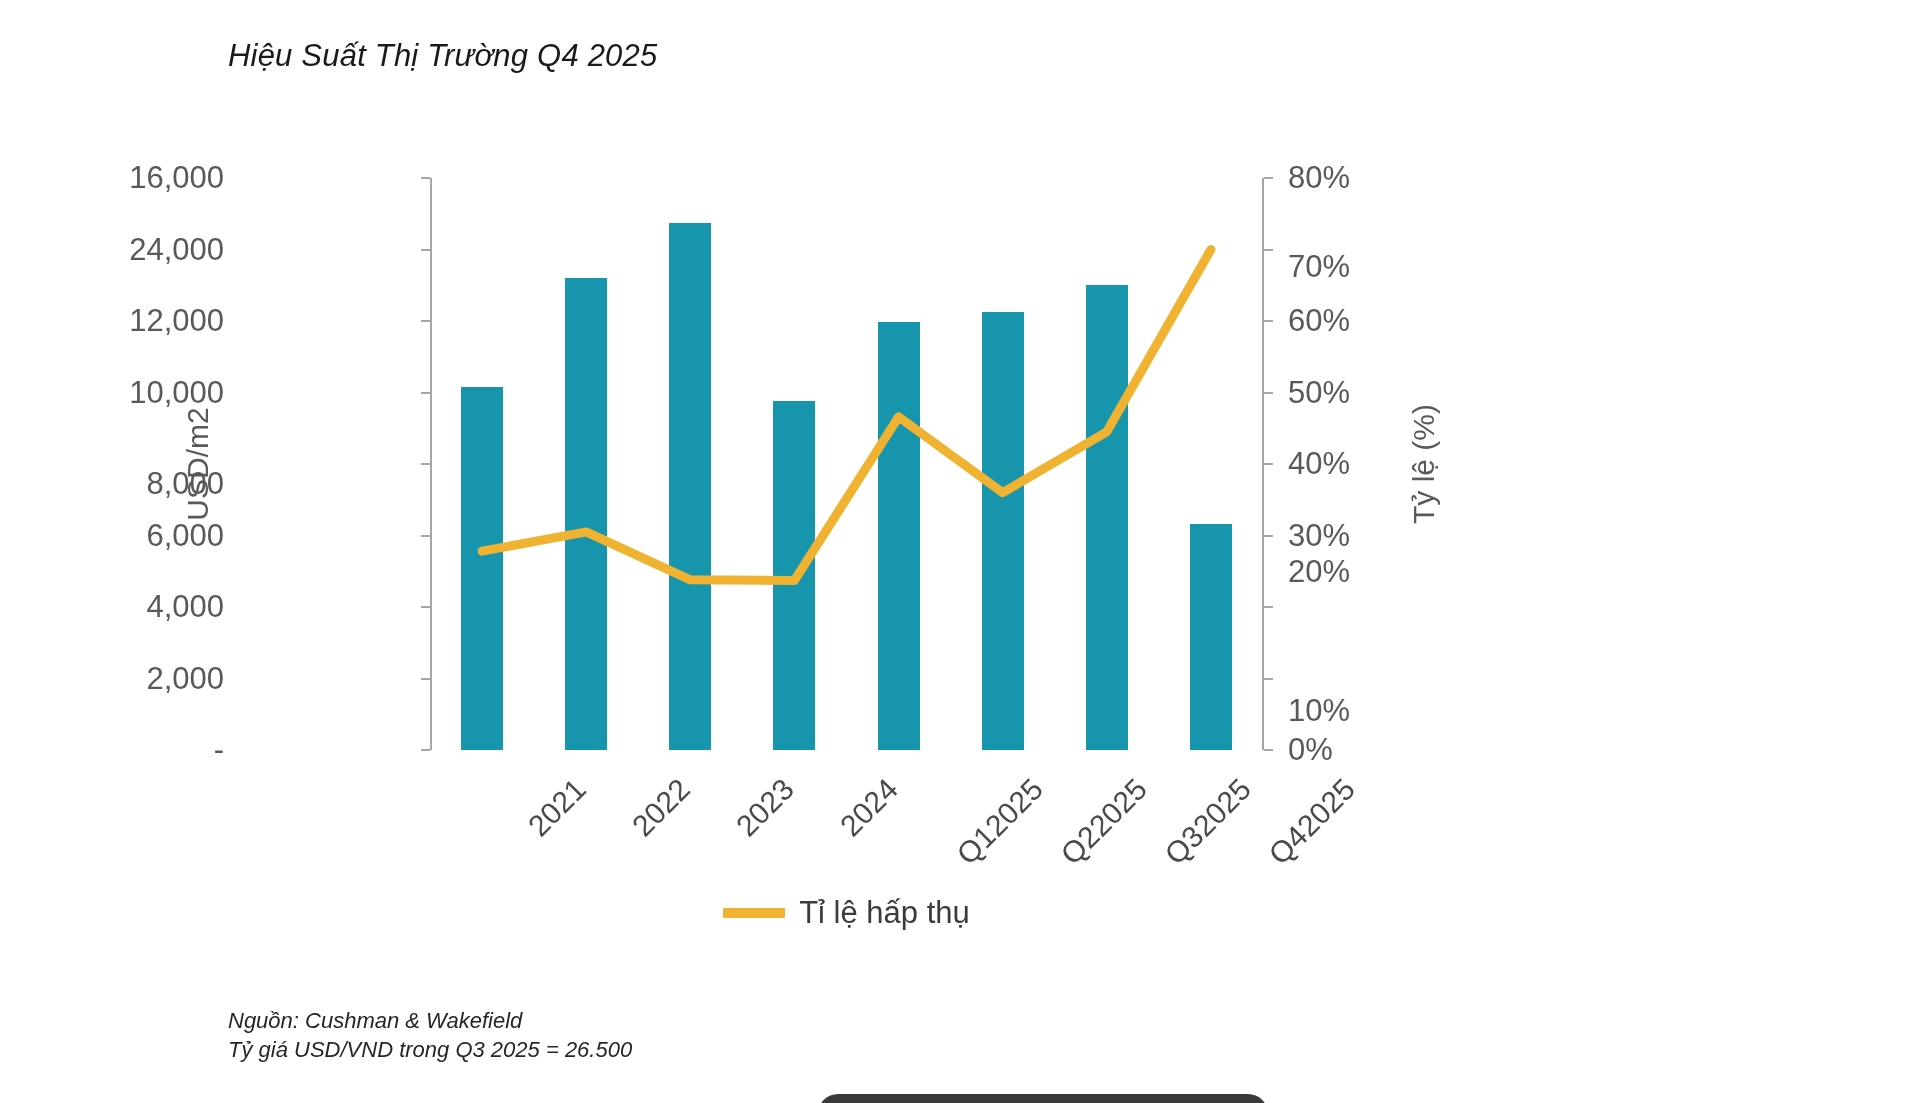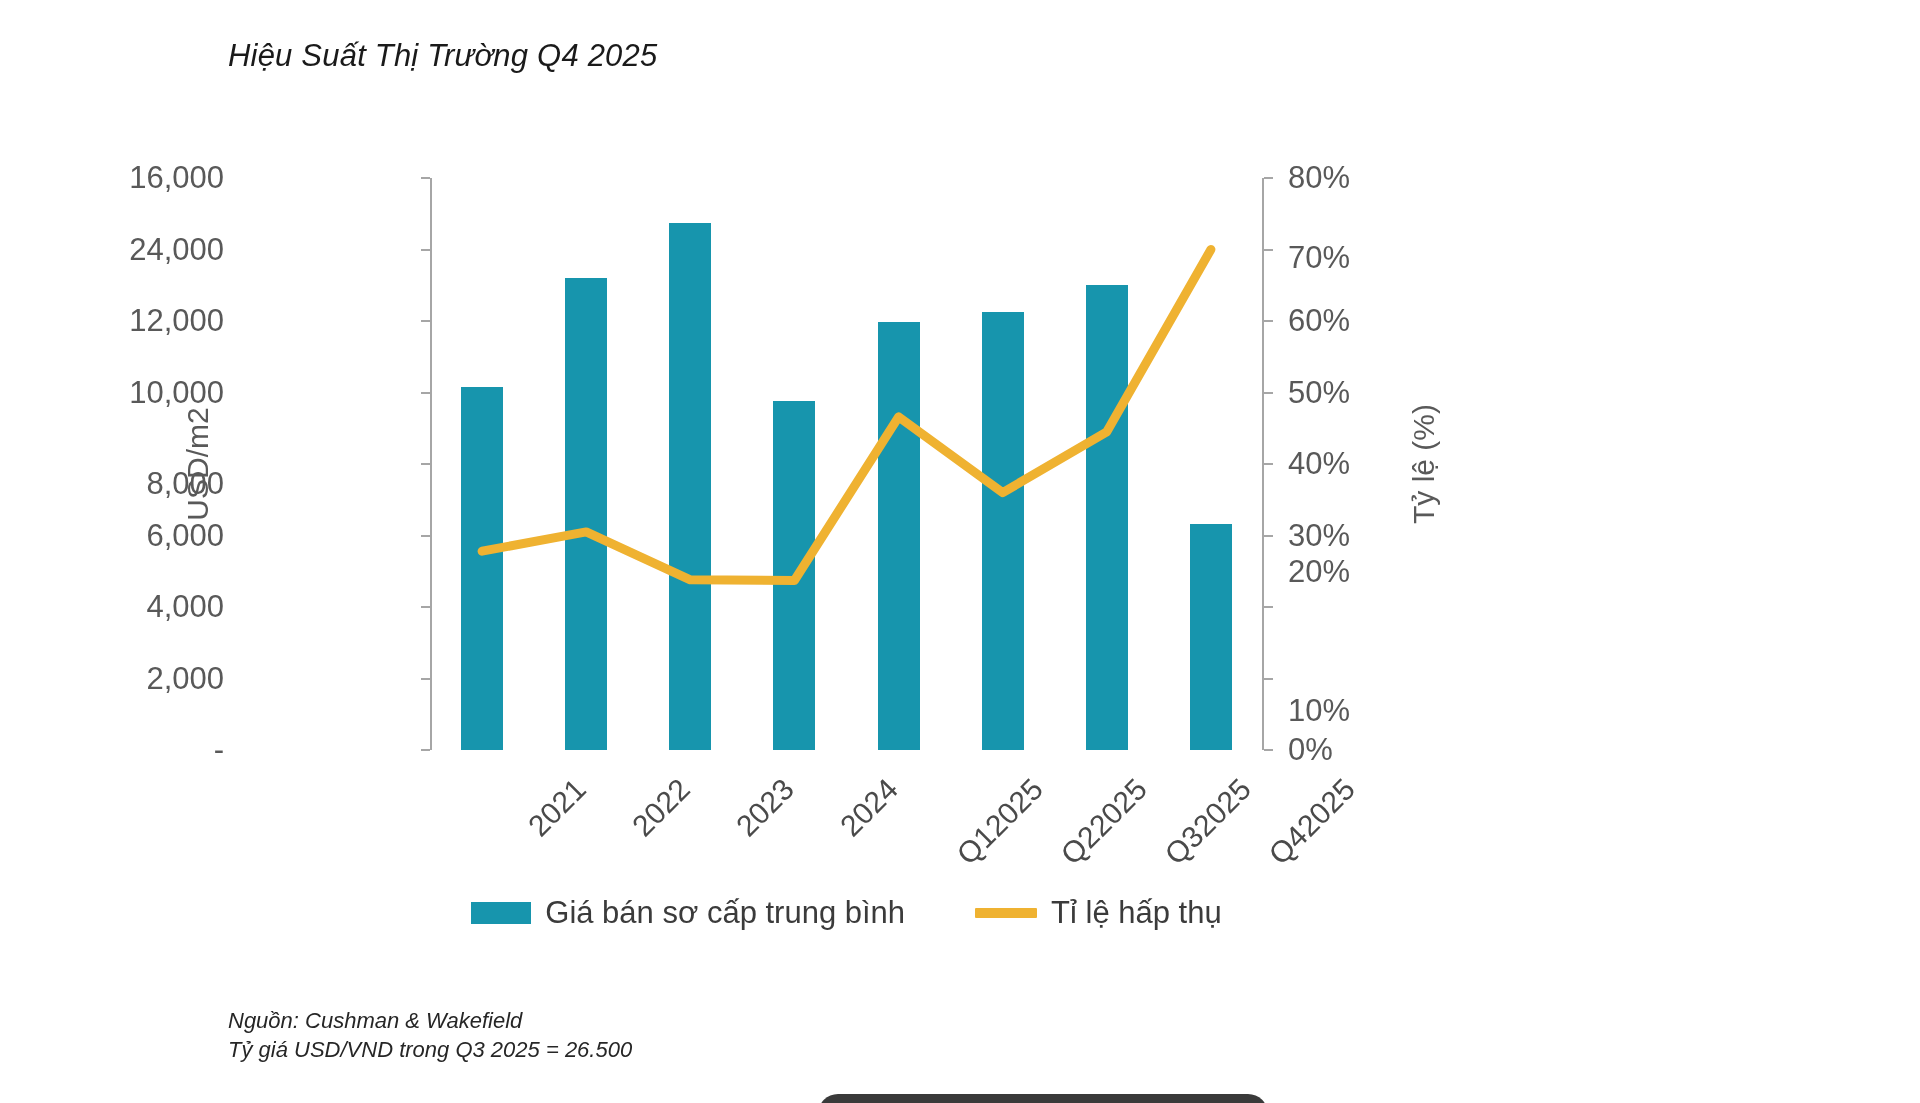"70%" div.ytick-label { top: 258px -> 267px }
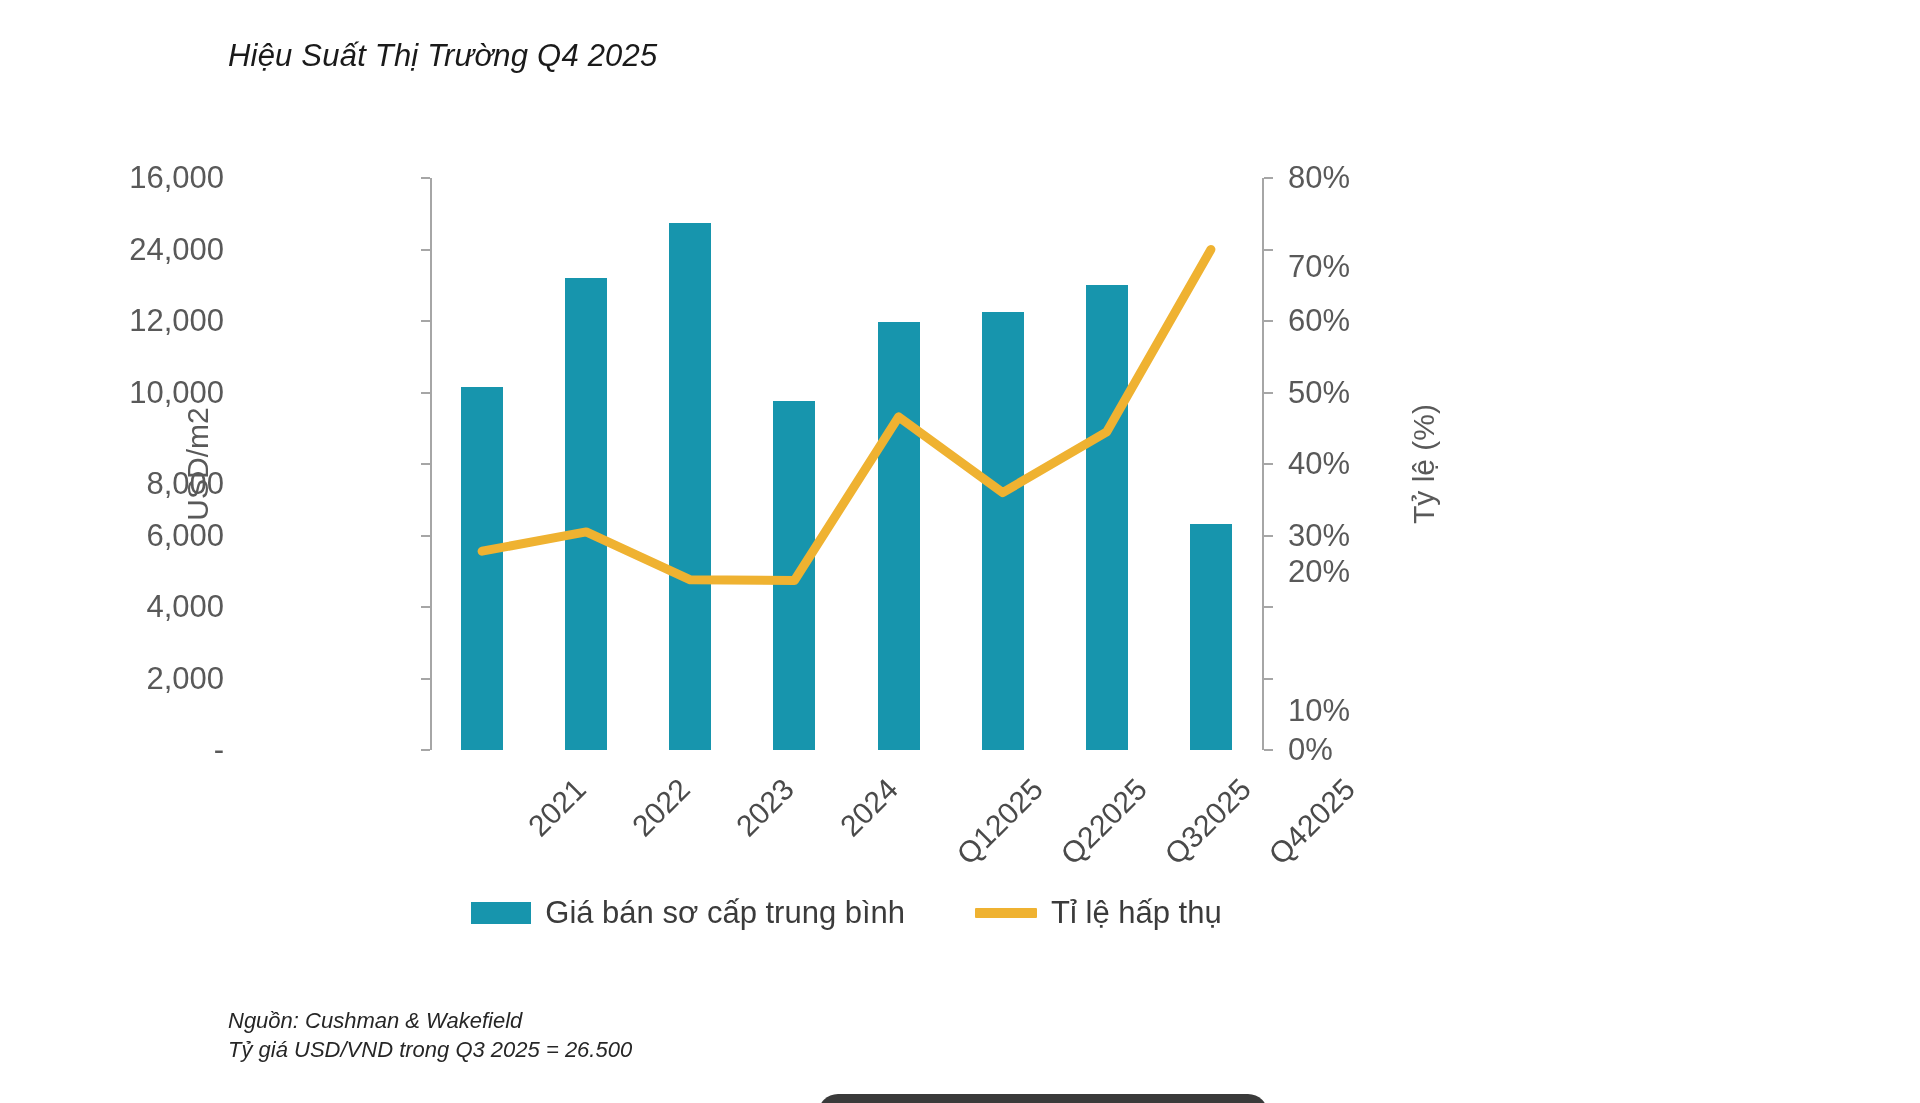"Giá bán sơ cấp trung" div.legend-item { html: <div> <span></span> <span>Giá bán sơ cấp trung bình</span> </div> -> none }
